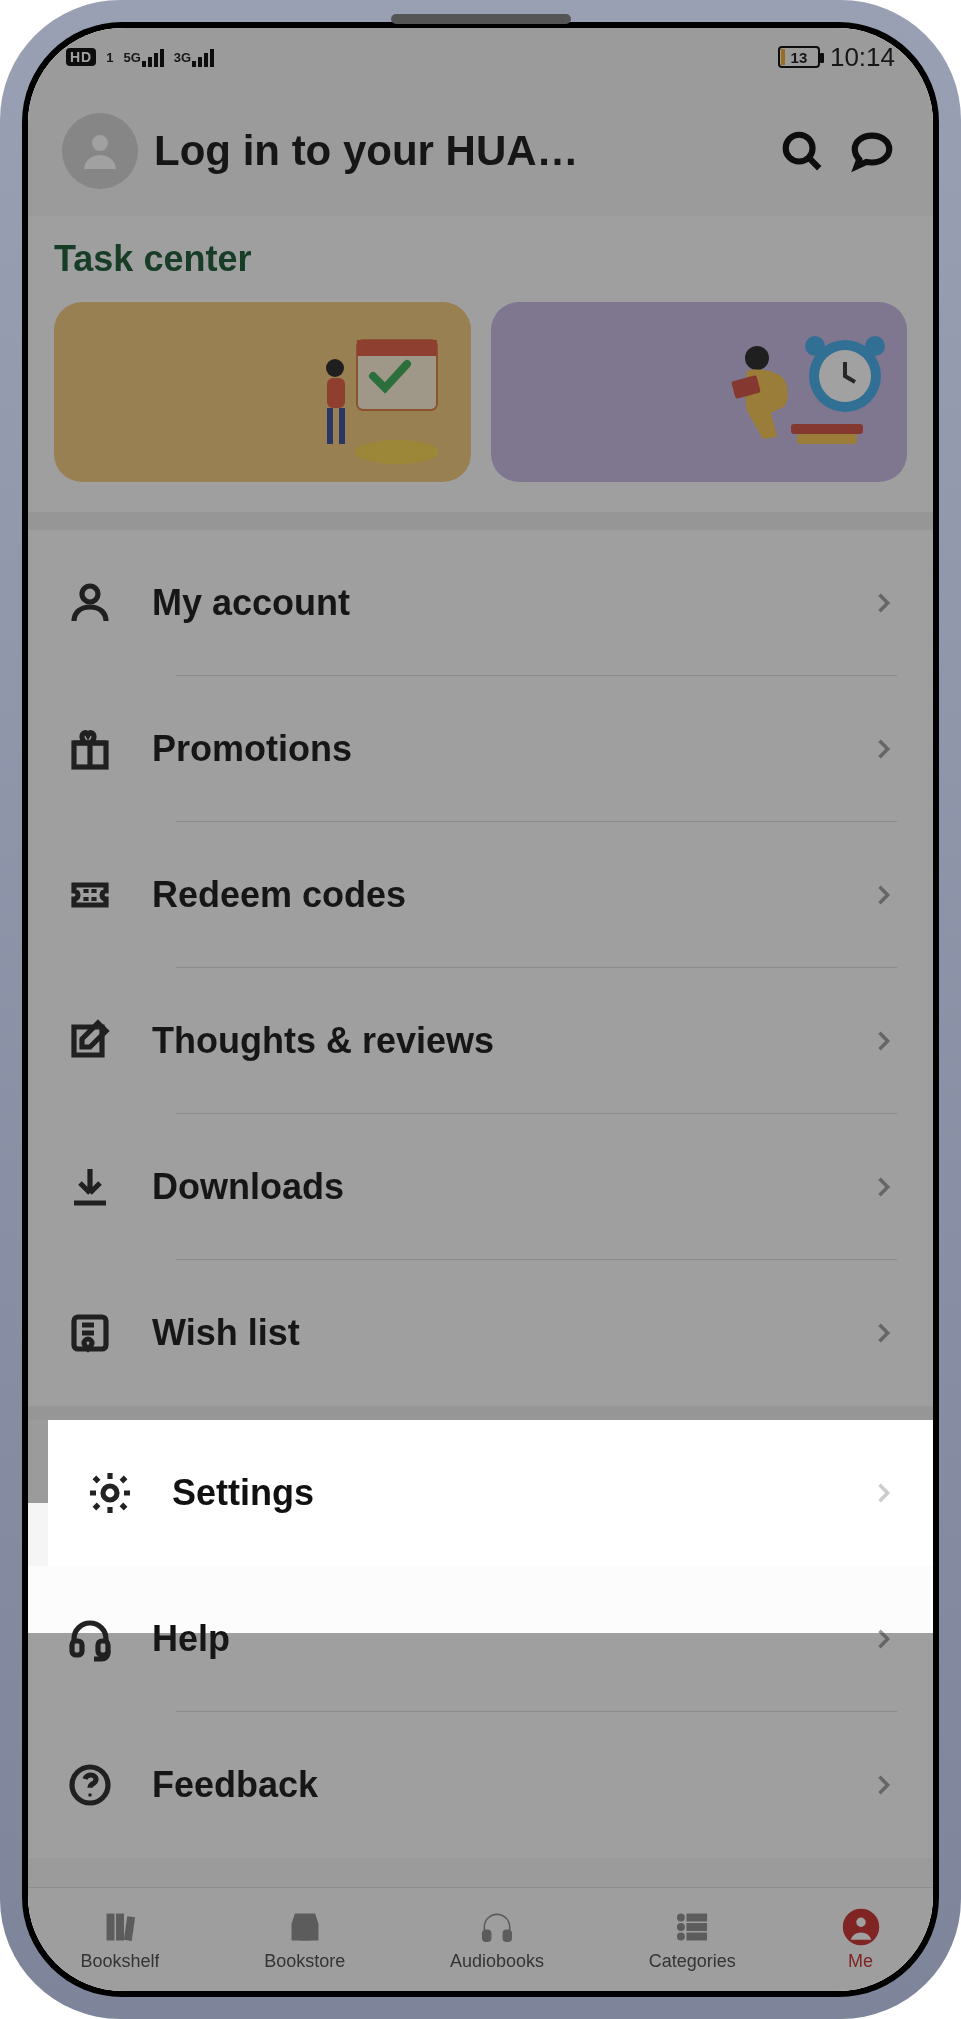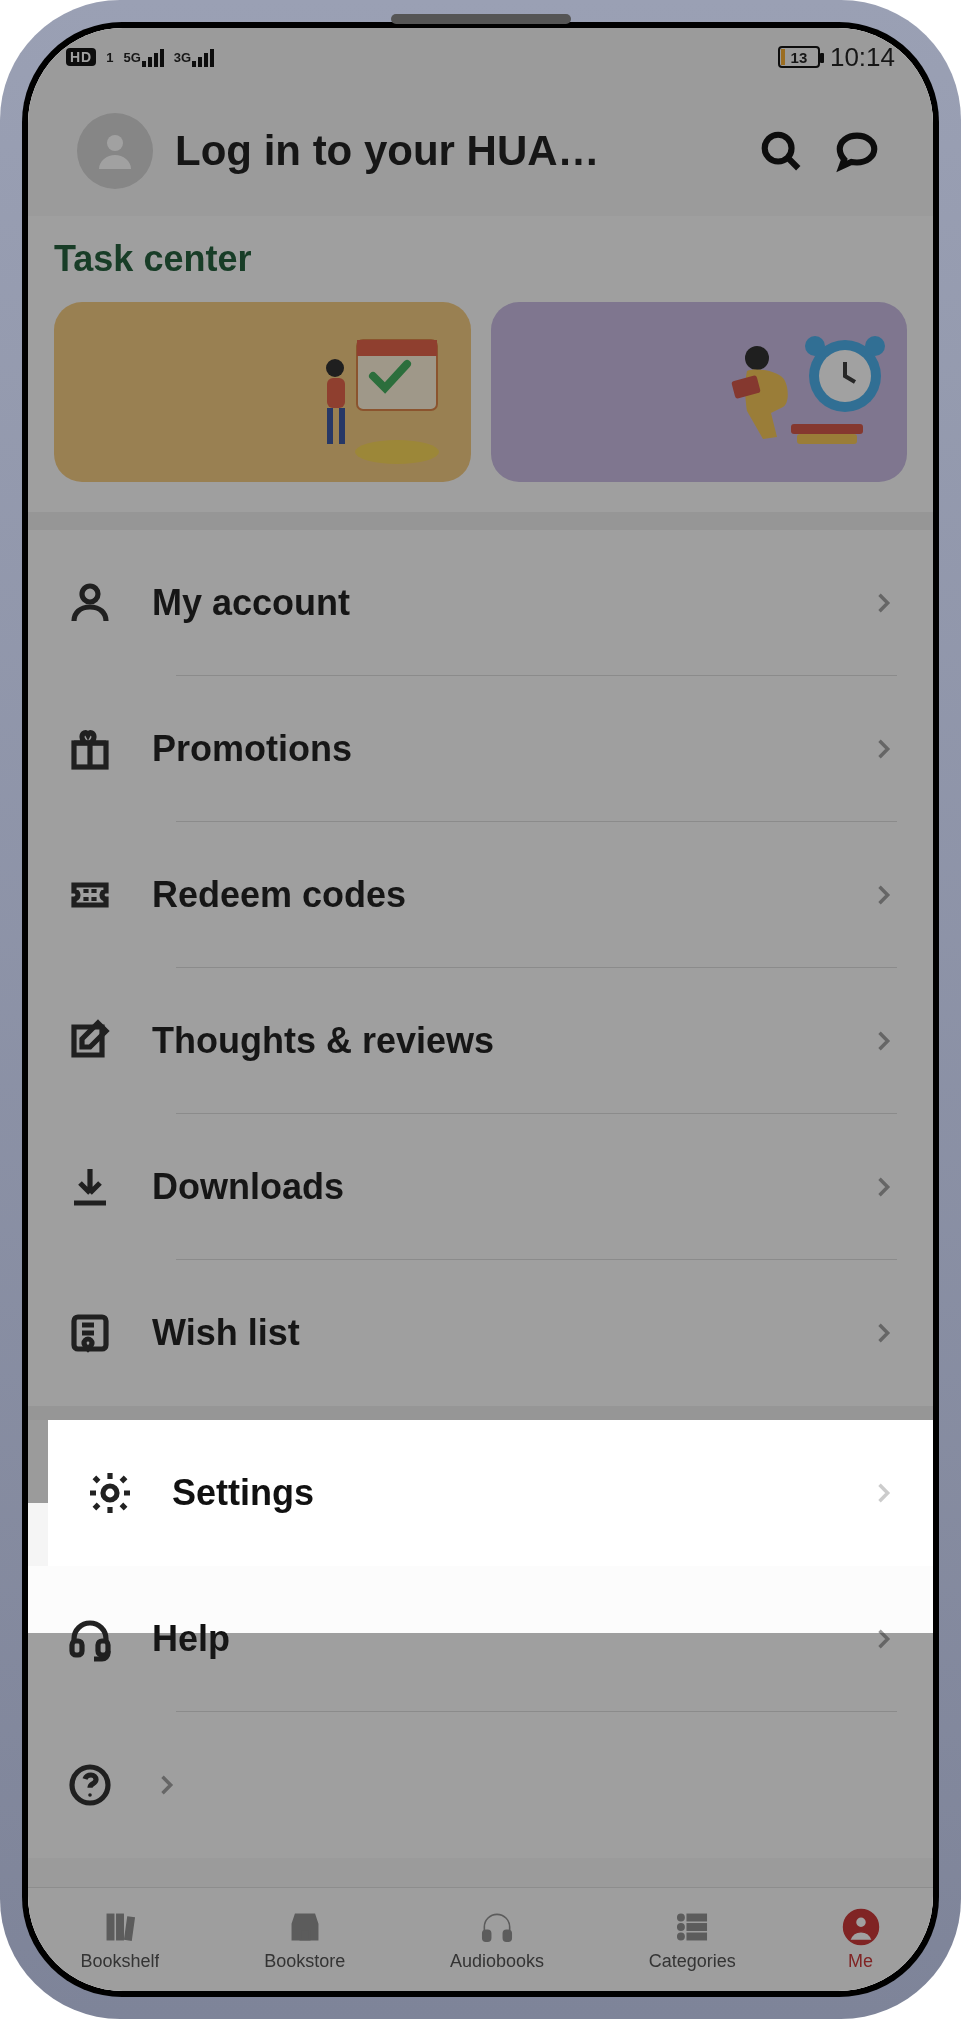"Log in to your HUA…" .header { gap: 22px -> 16px; padding: 0 49px -> 0 34px }
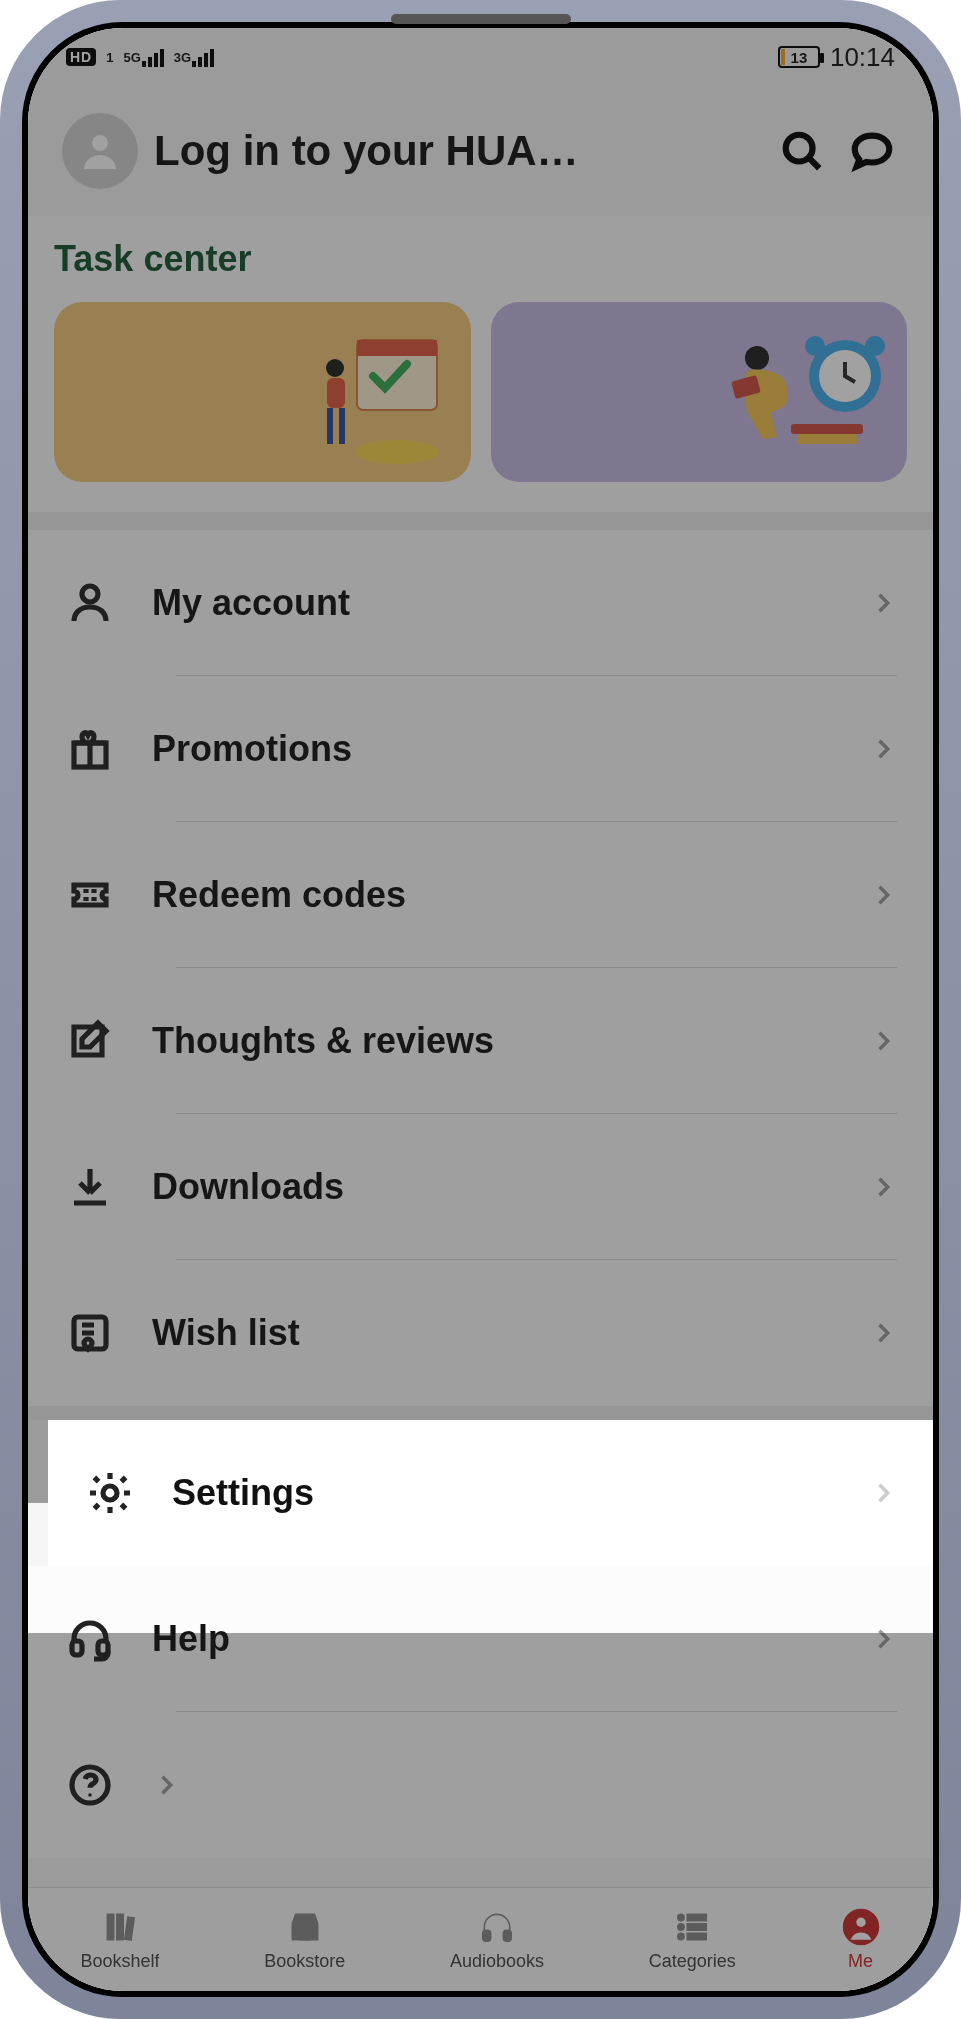"Feedback" span.row-label { html: none -> <span>Feedback</span> }
